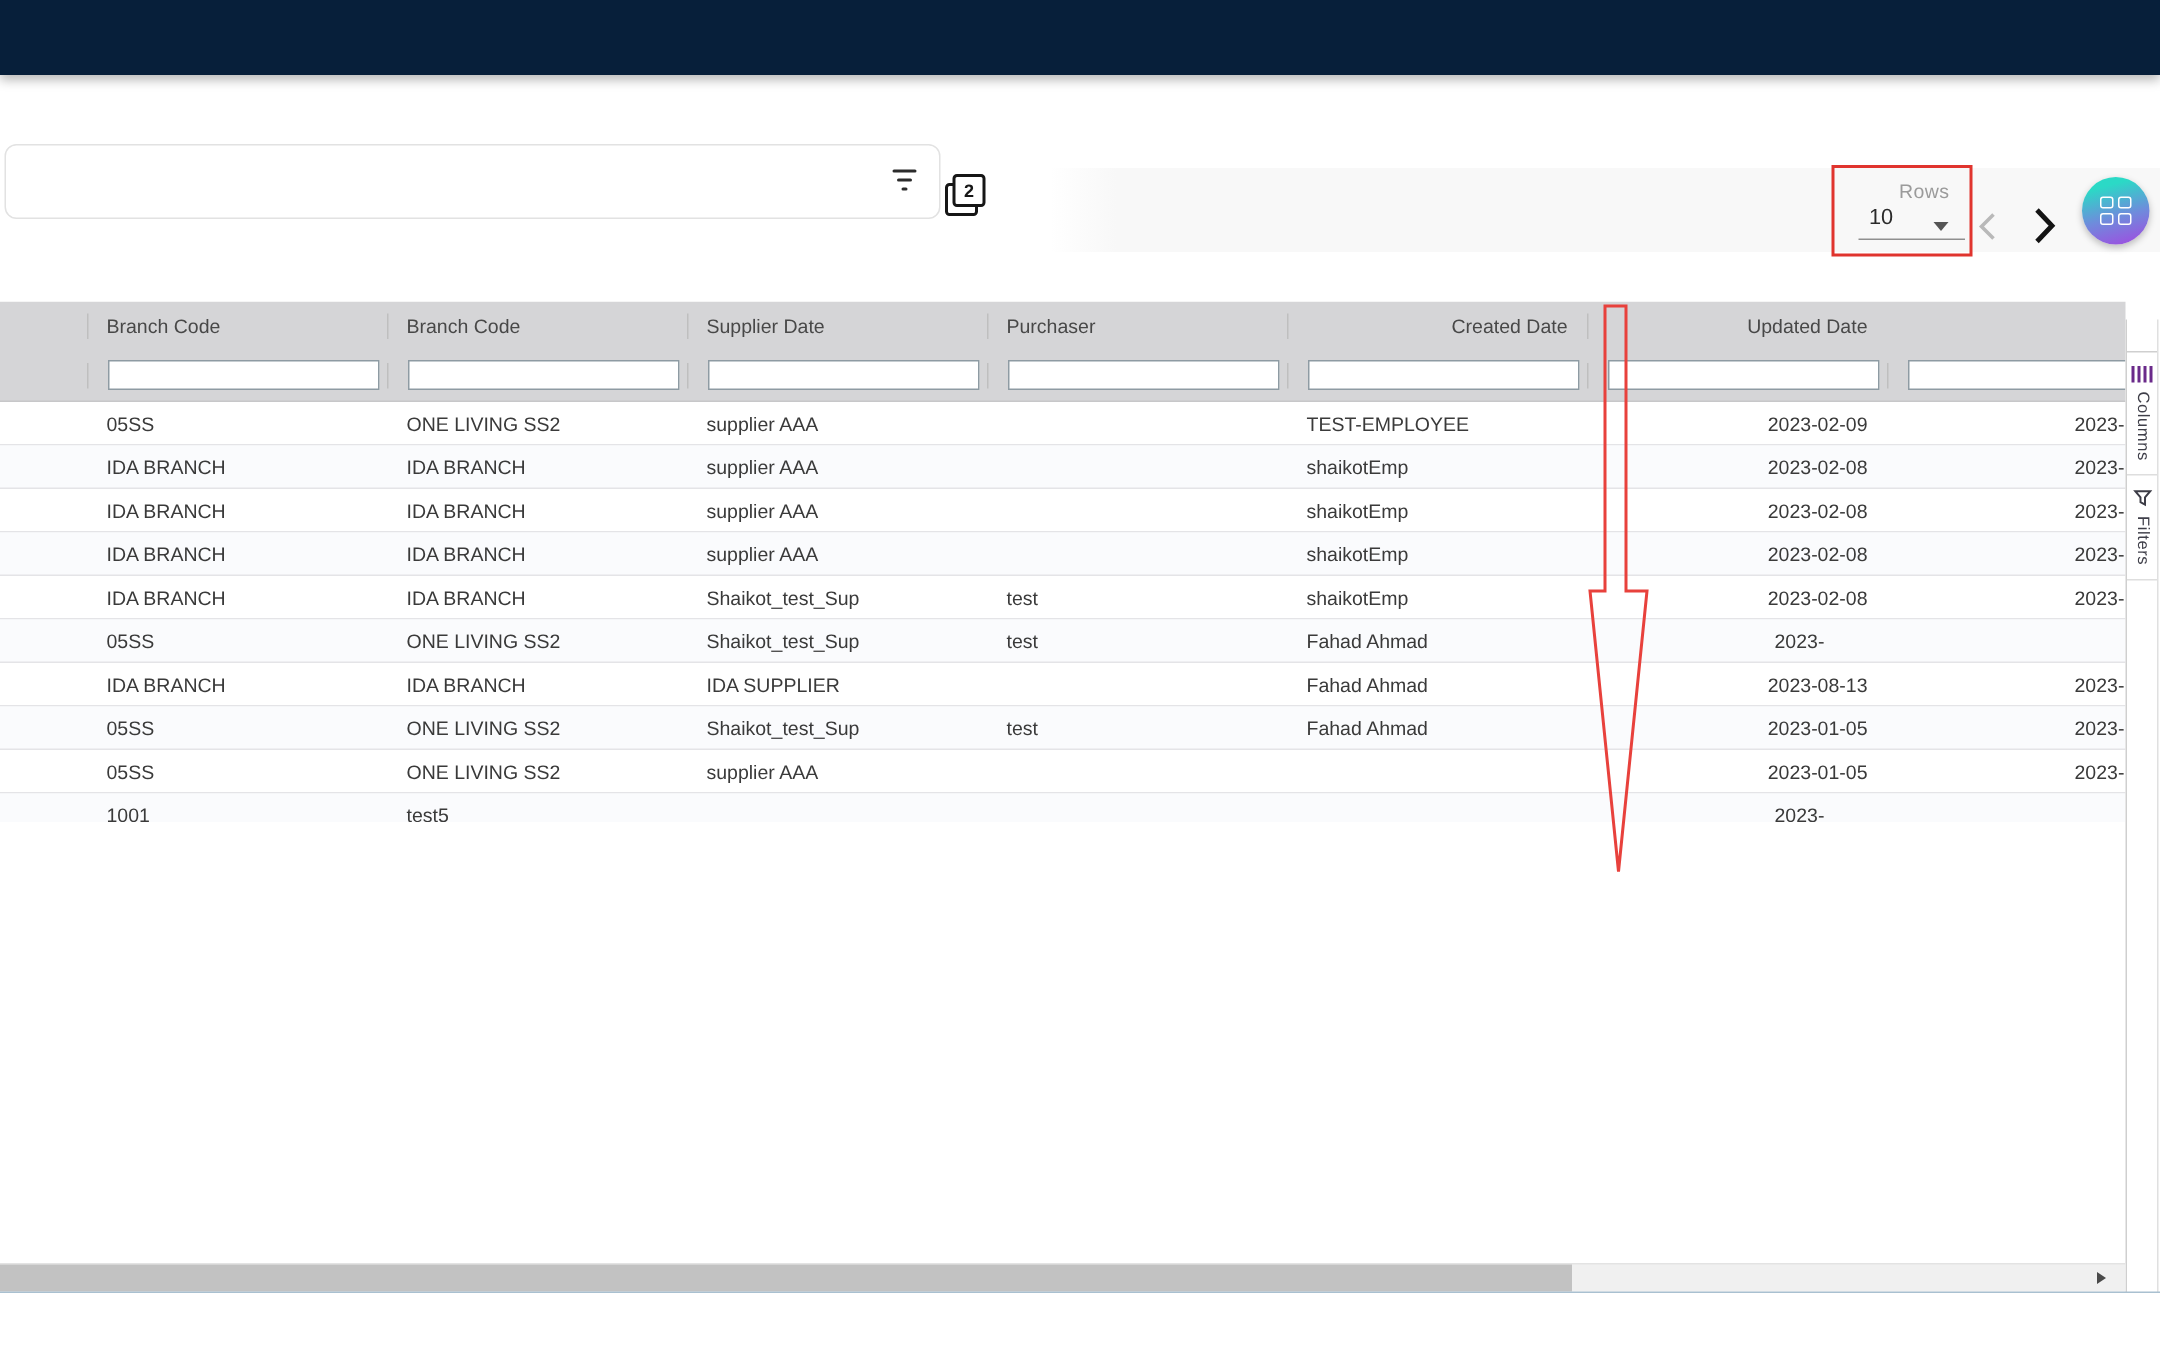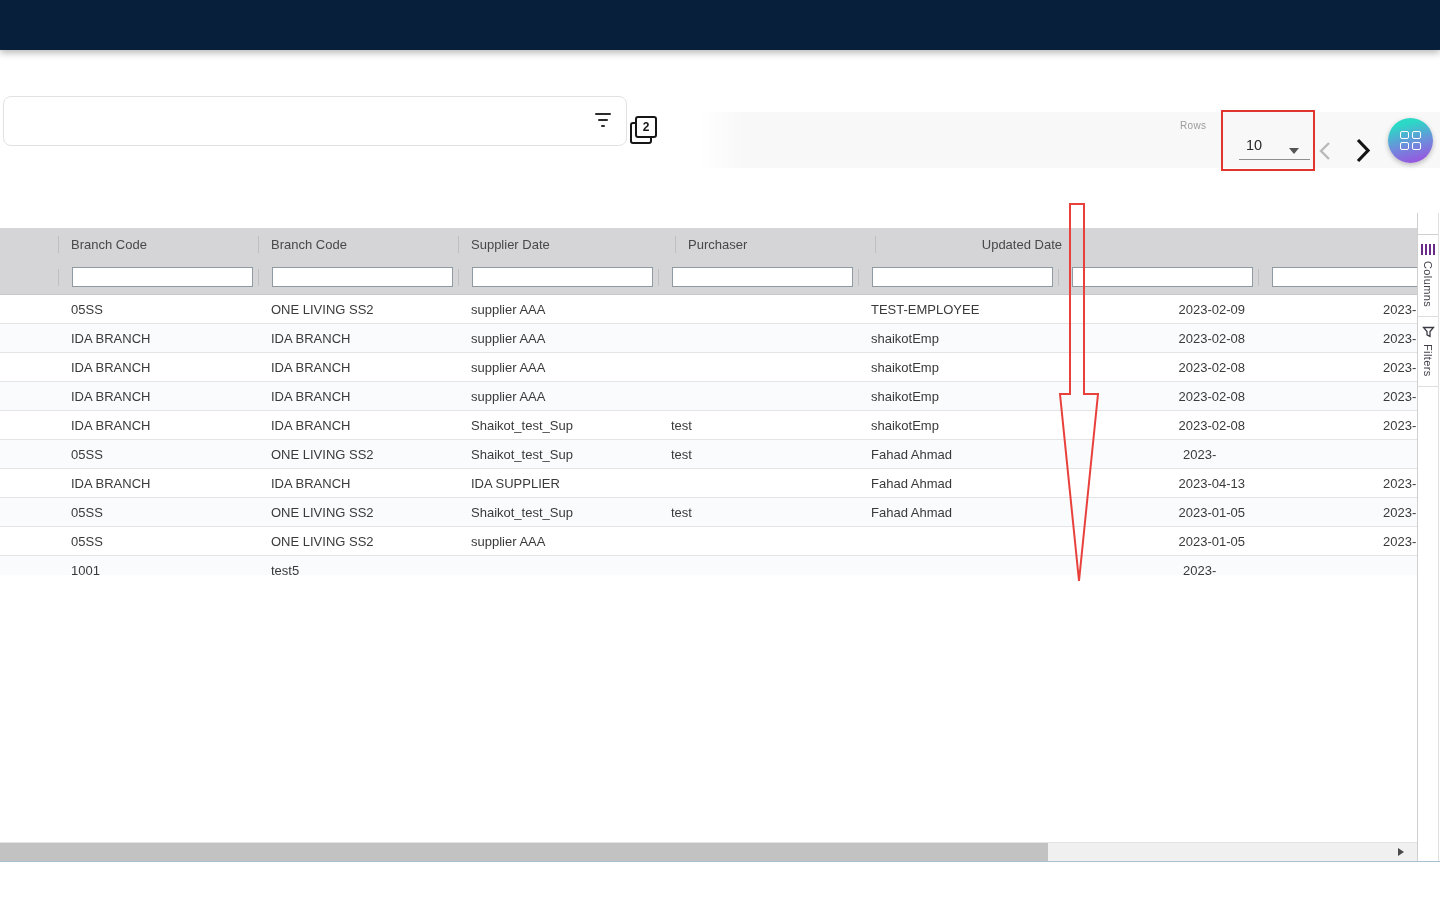"Rows" .rows-label { font-size: 10px -> 13px; left: 1180px -> 1266px }
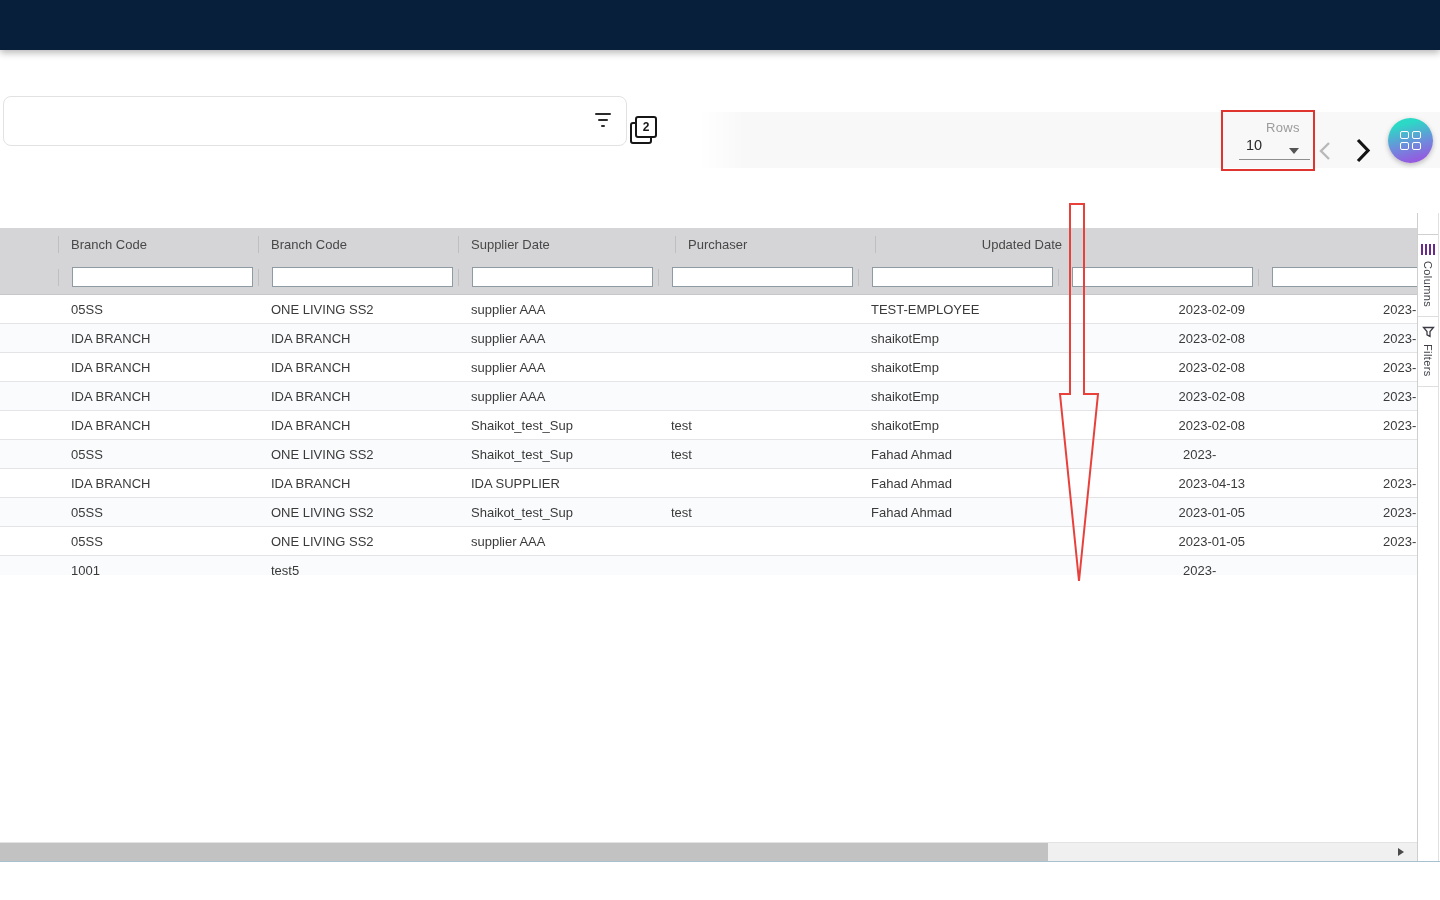"Branch Code" .grid-viewport { top: 228px -> 201px }
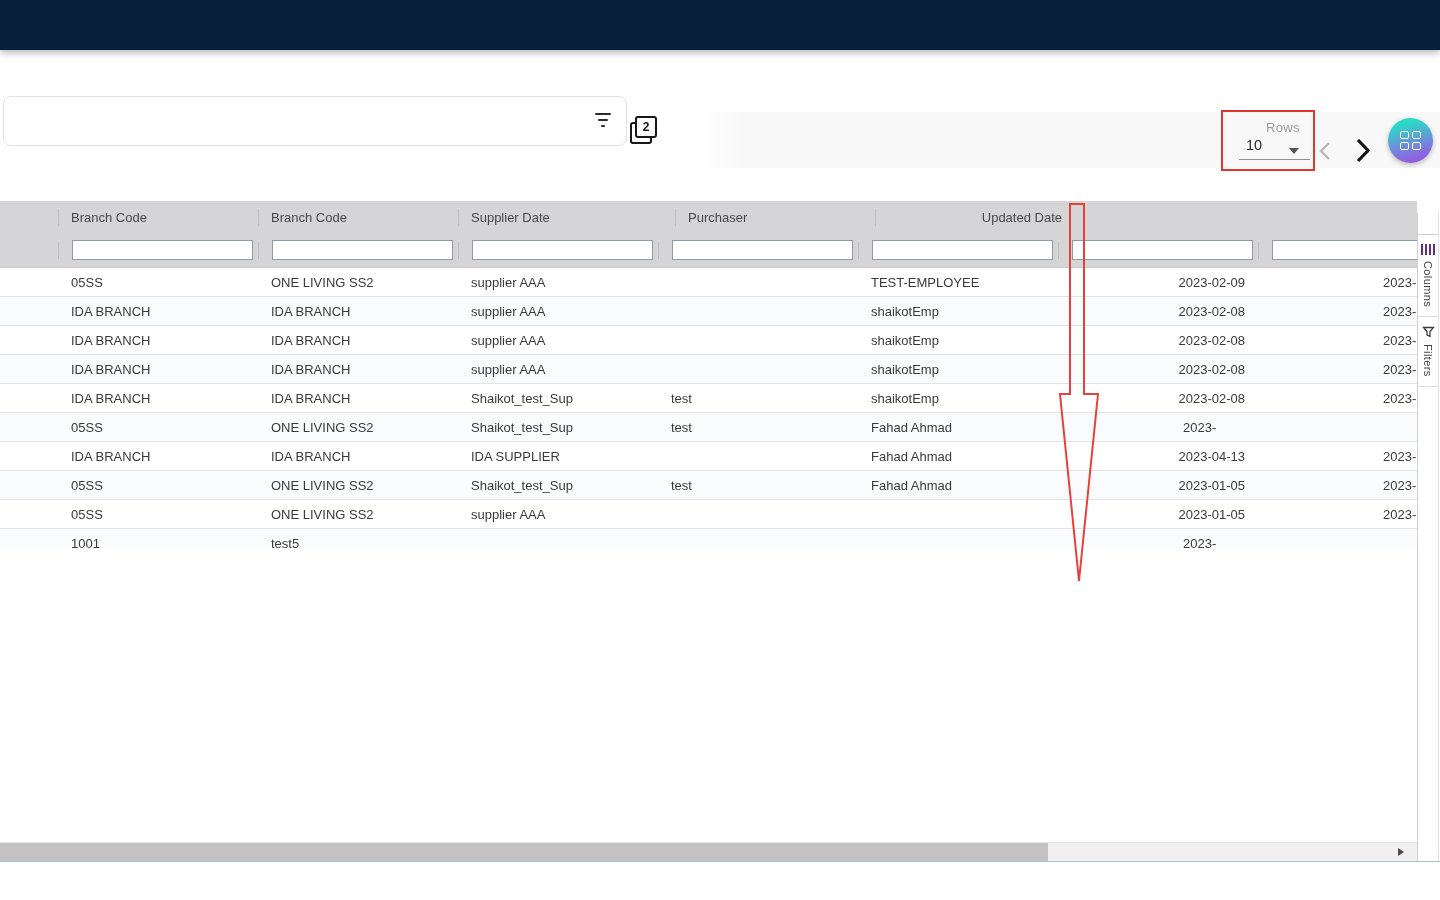"Purchaser" div.gcell { margin-left: 17px -> none }
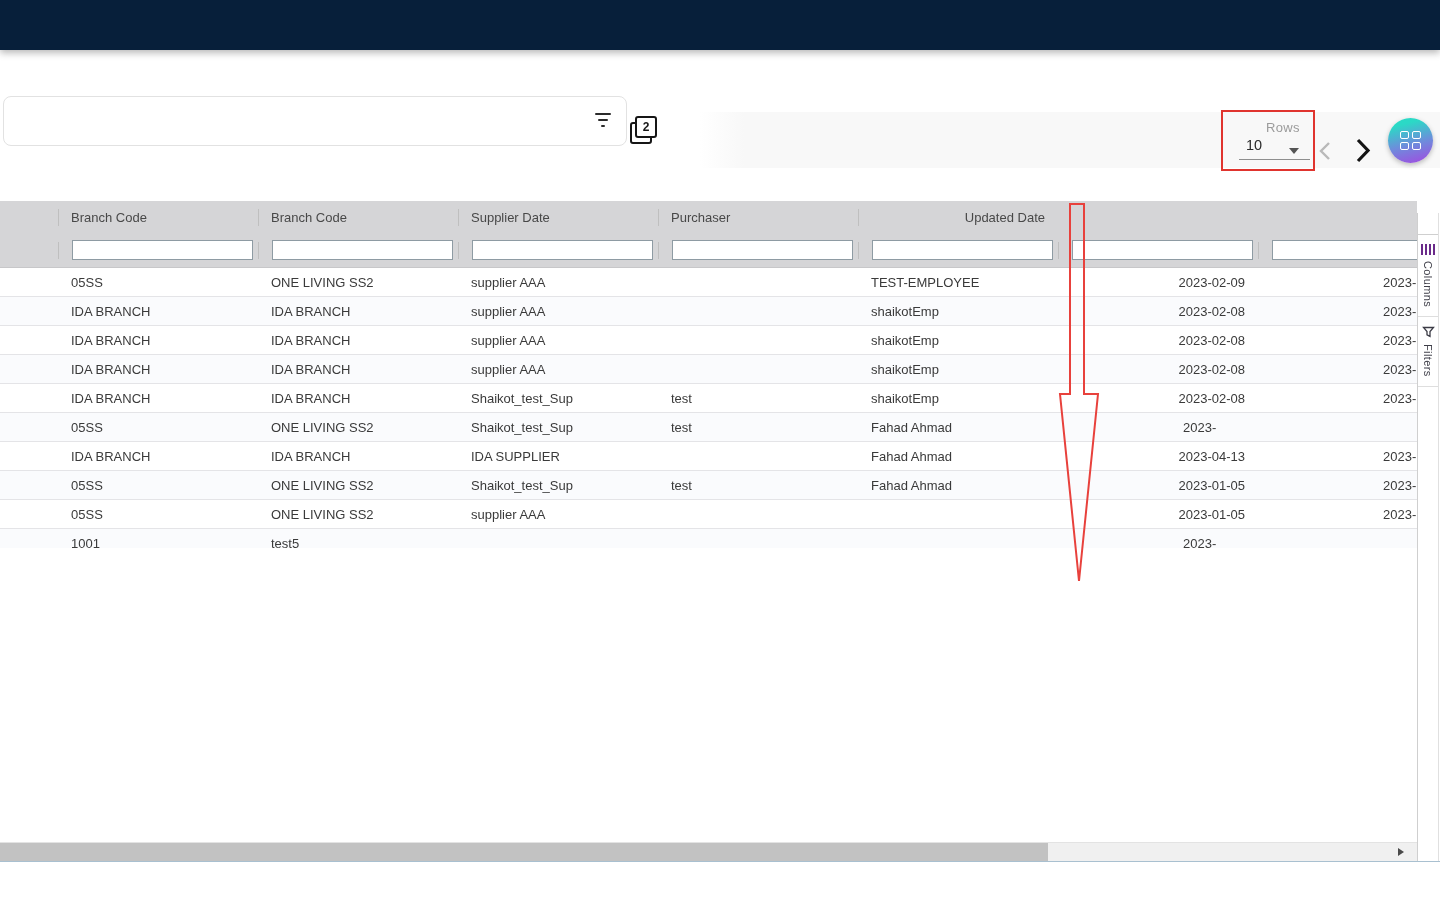"Created Date" div.gcell { html: none -> <div> <span>Created Date</span> </div> }
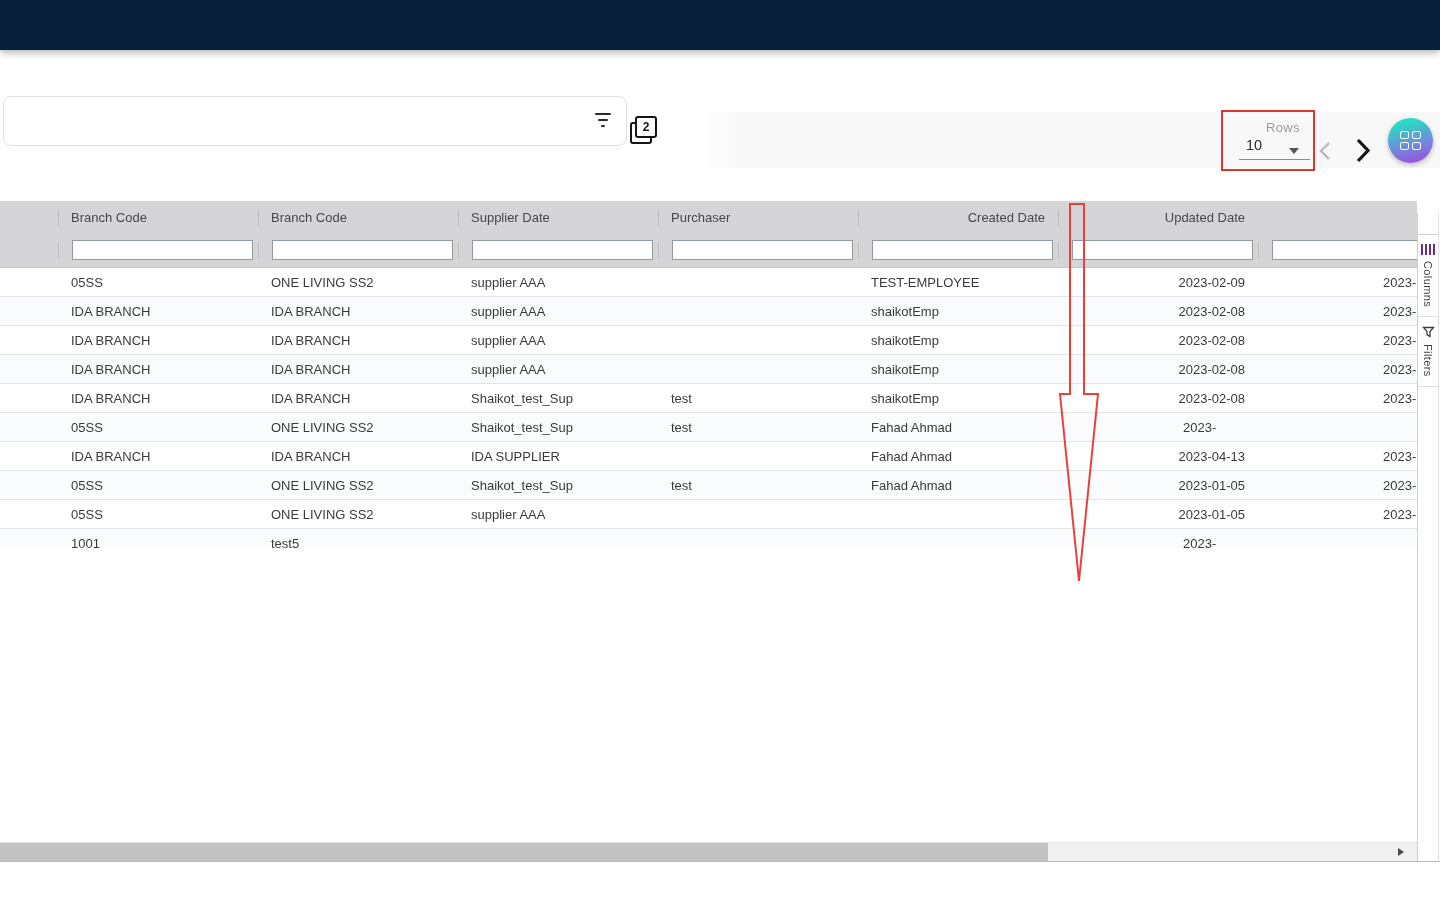"2023-04-13" div.gcell { text: 2023-04-13 -> 2023-08-13 }
